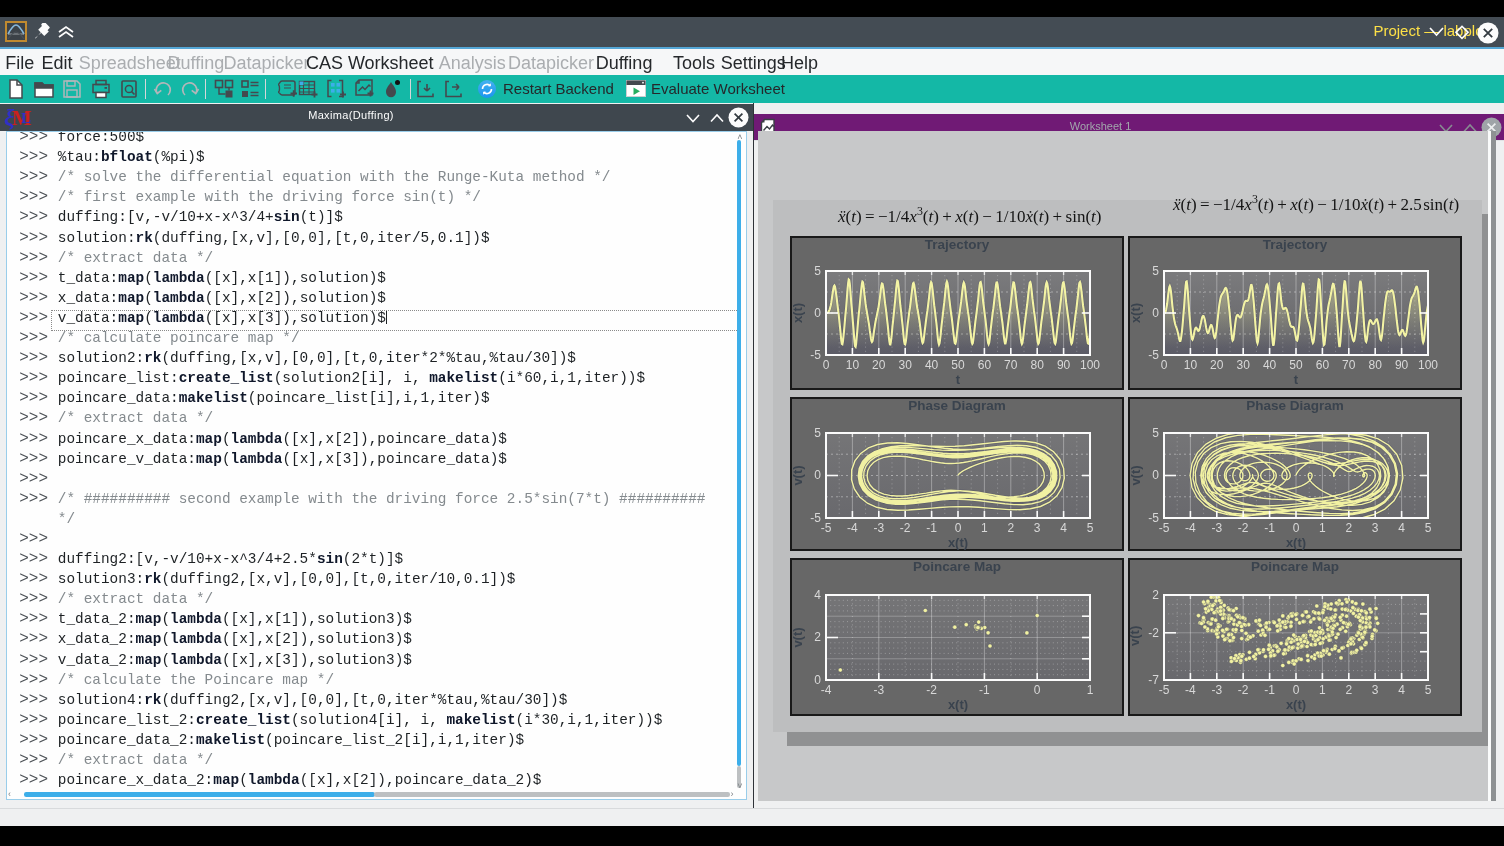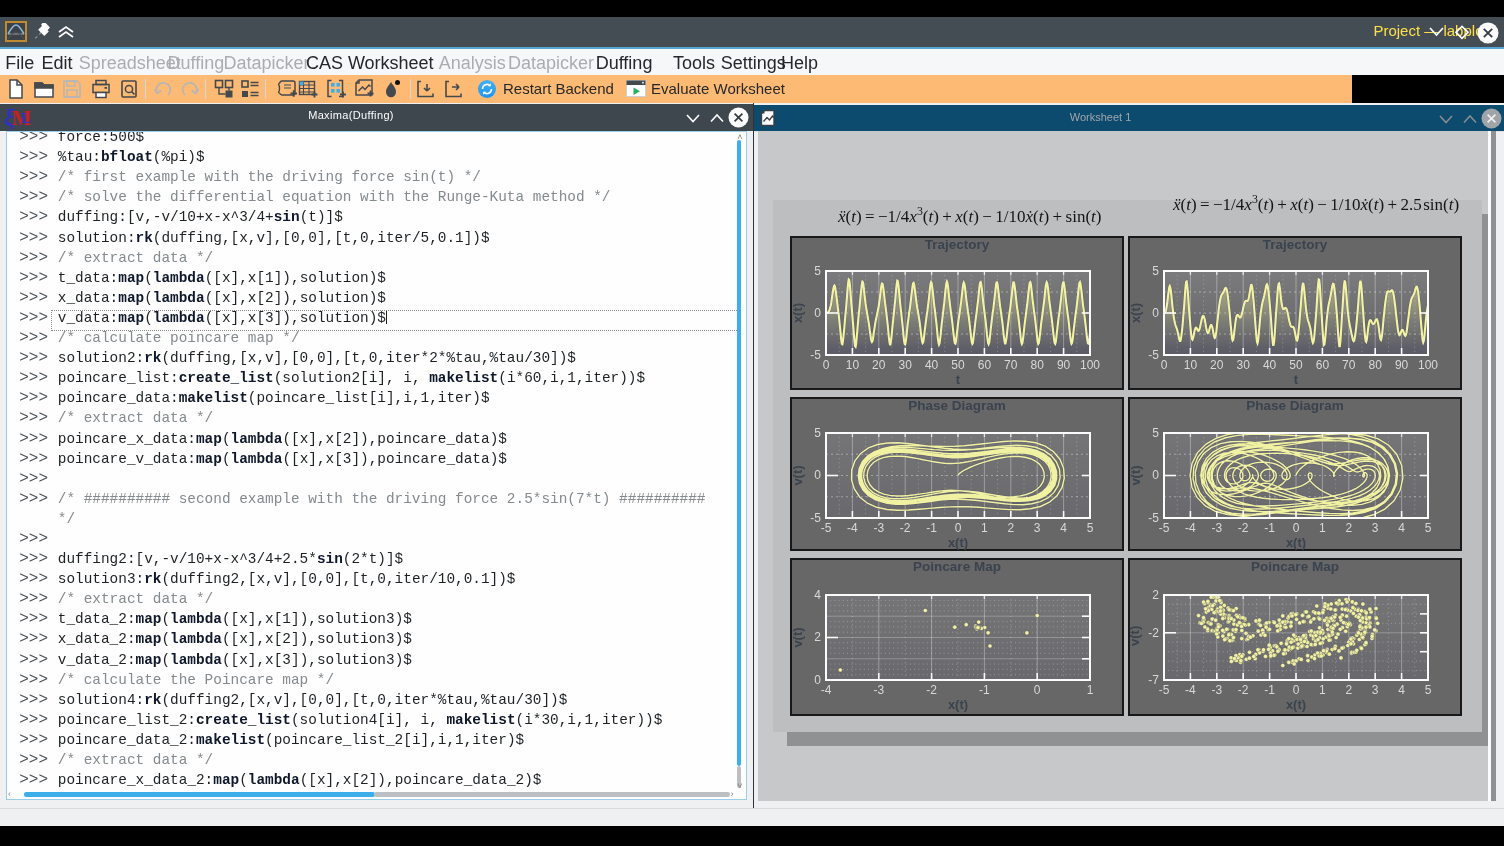"Restart Backend" #toolbar { background: #fdba74 -> #14b8a6; width: 1352px -> 1504px }
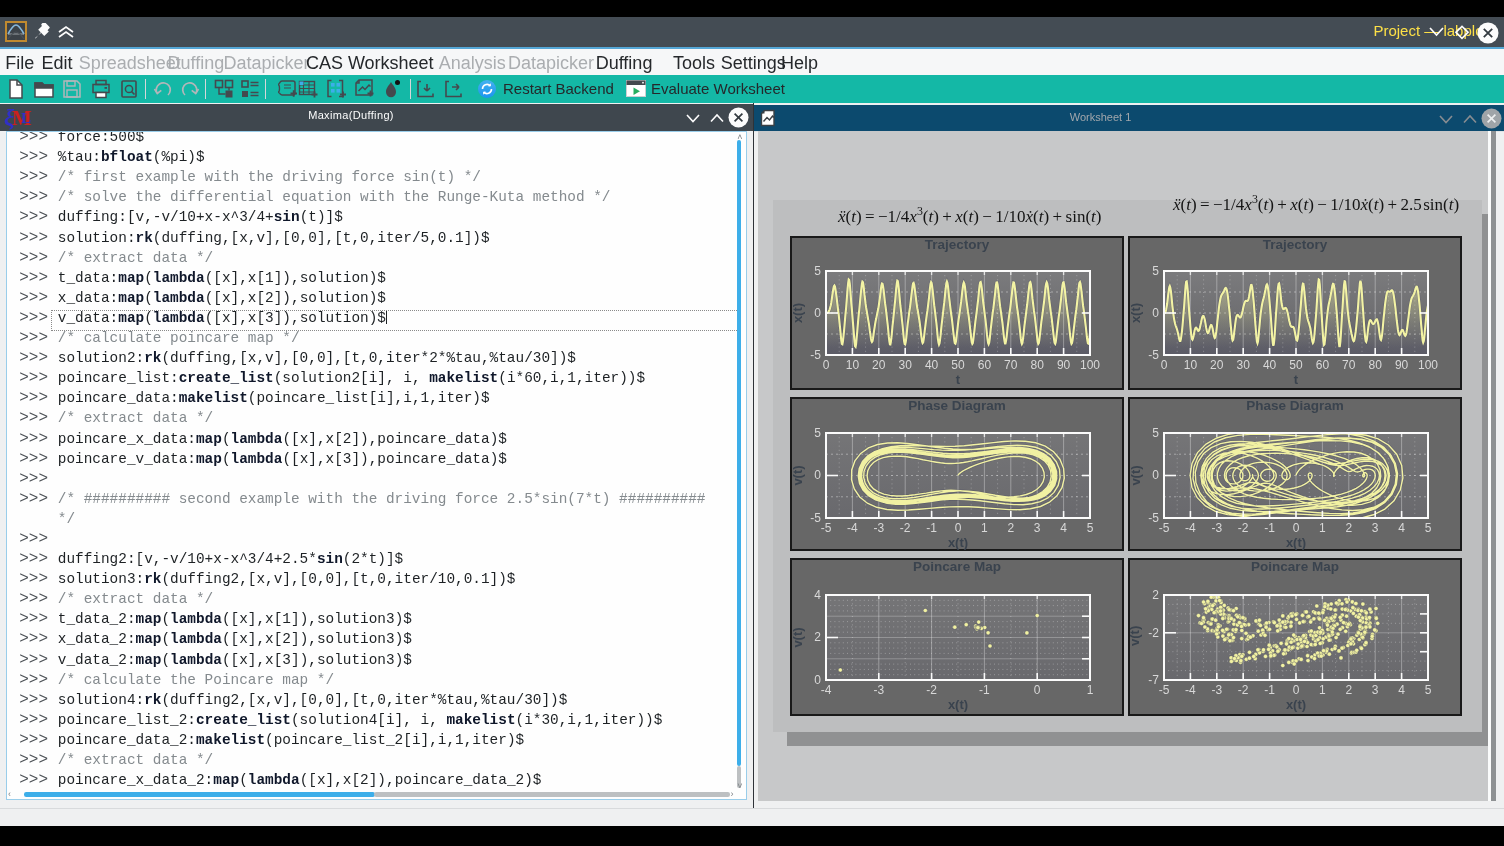"Worksheet 1" #rpanel .pbar { background: #0c4a6e -> #701a75; top: 2px -> 11px }
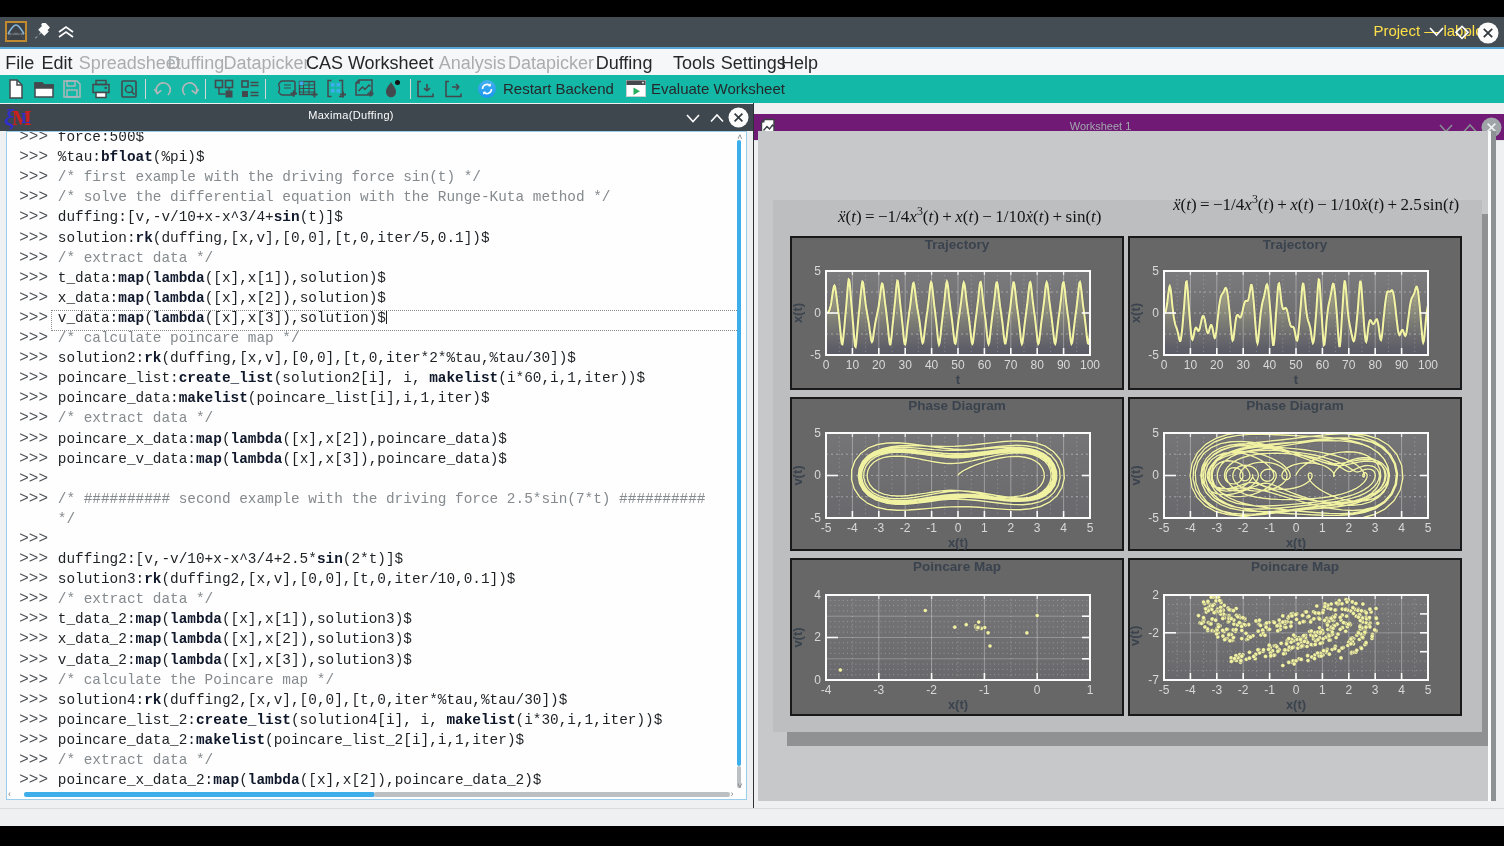">>> /* first example with" div.row { order: before ">>> /* solve the differential" -> after ">>> /* solve the differential" }
